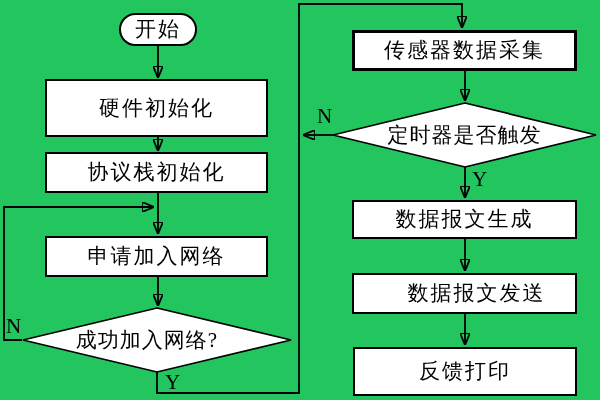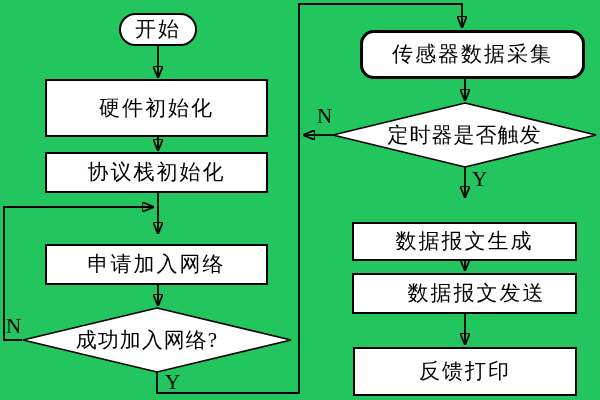"传感器数据采集" div.node { border-radius: 14px -> none; height: 49px -> 41px; left: 360px -> 352px }
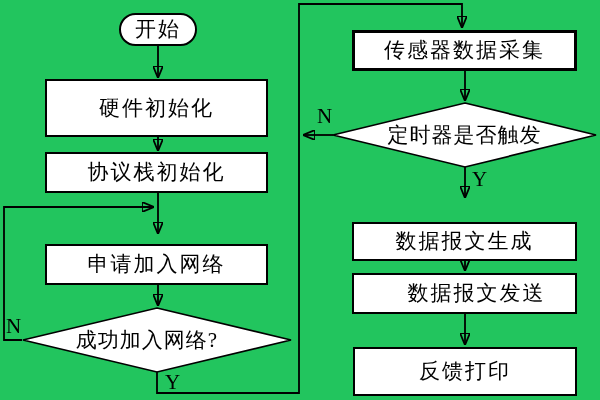"数据报文生成" div.node { margin-top: 22px -> none }
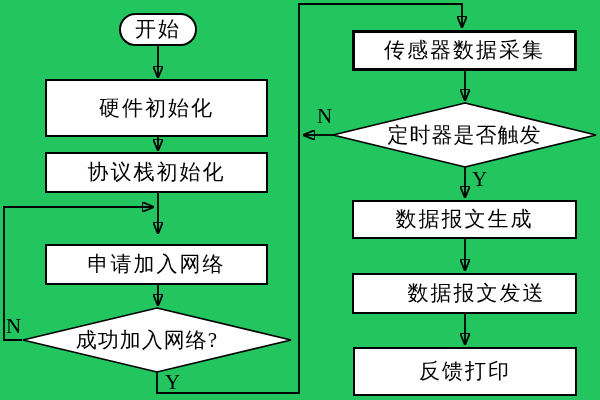"申请加入网络" div.node { top: 244px -> 236px }
